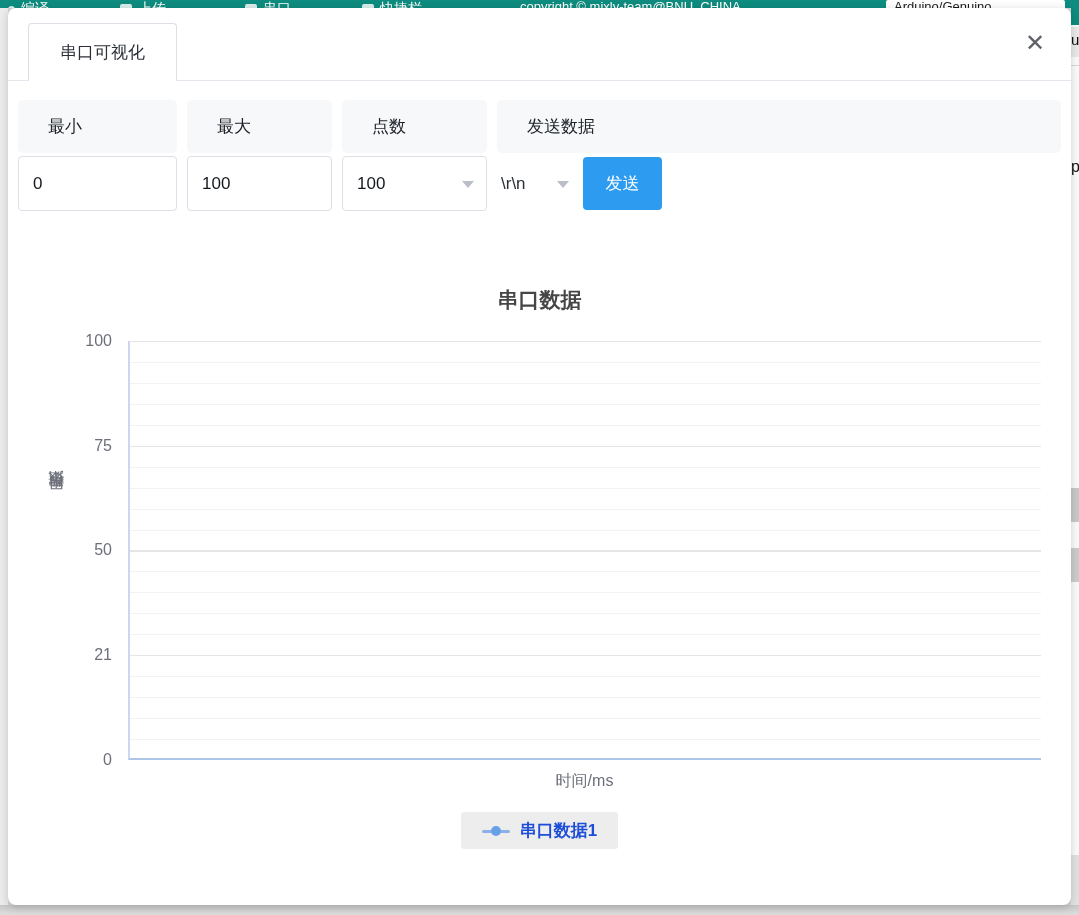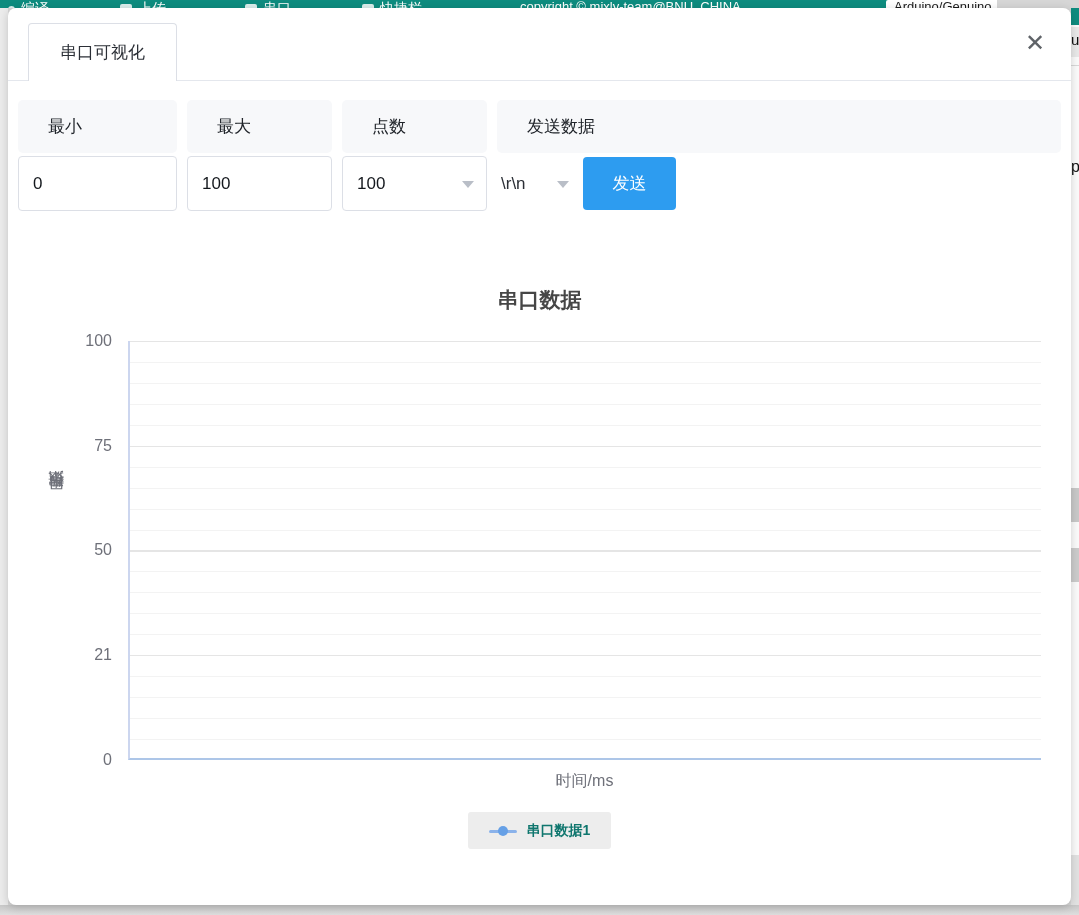"copyright © mixly-team@BNU, CHINA" .bg-topbar { width: 997px -> 1079px }
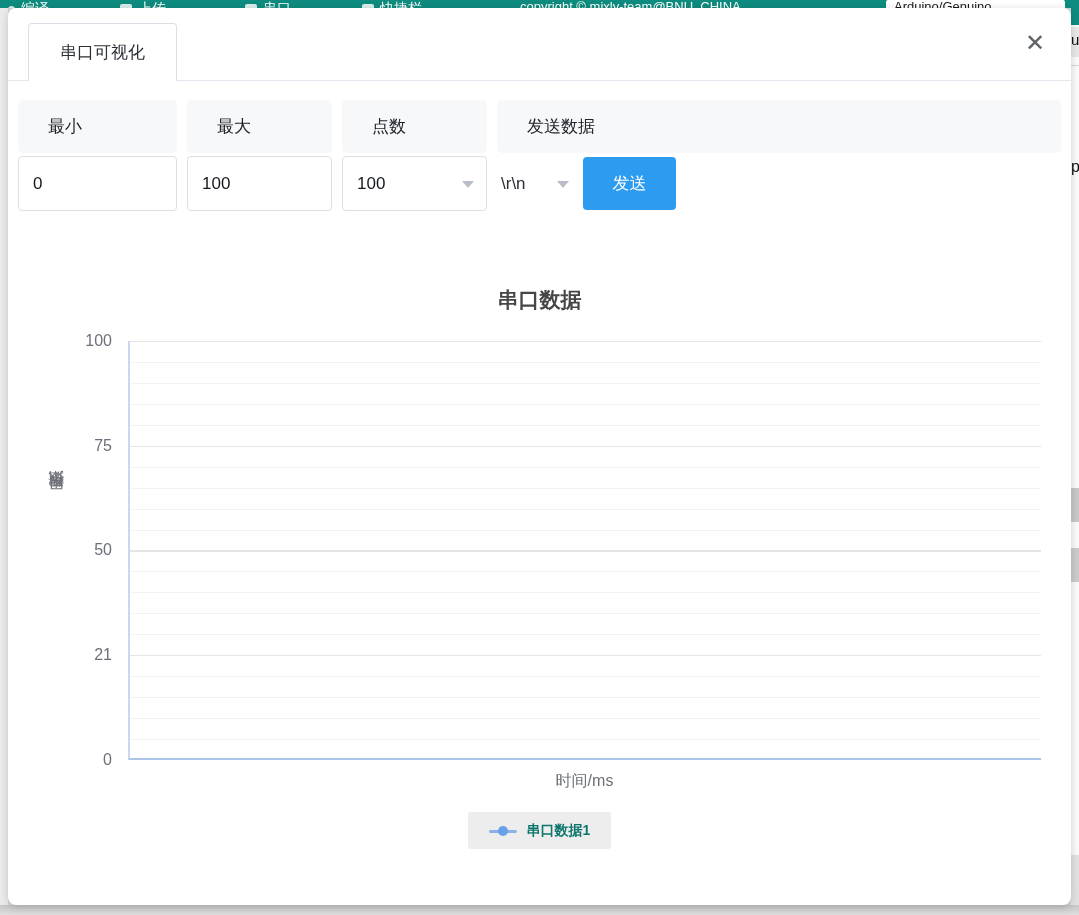"发送" .send-btn { width: 93px -> 79px }
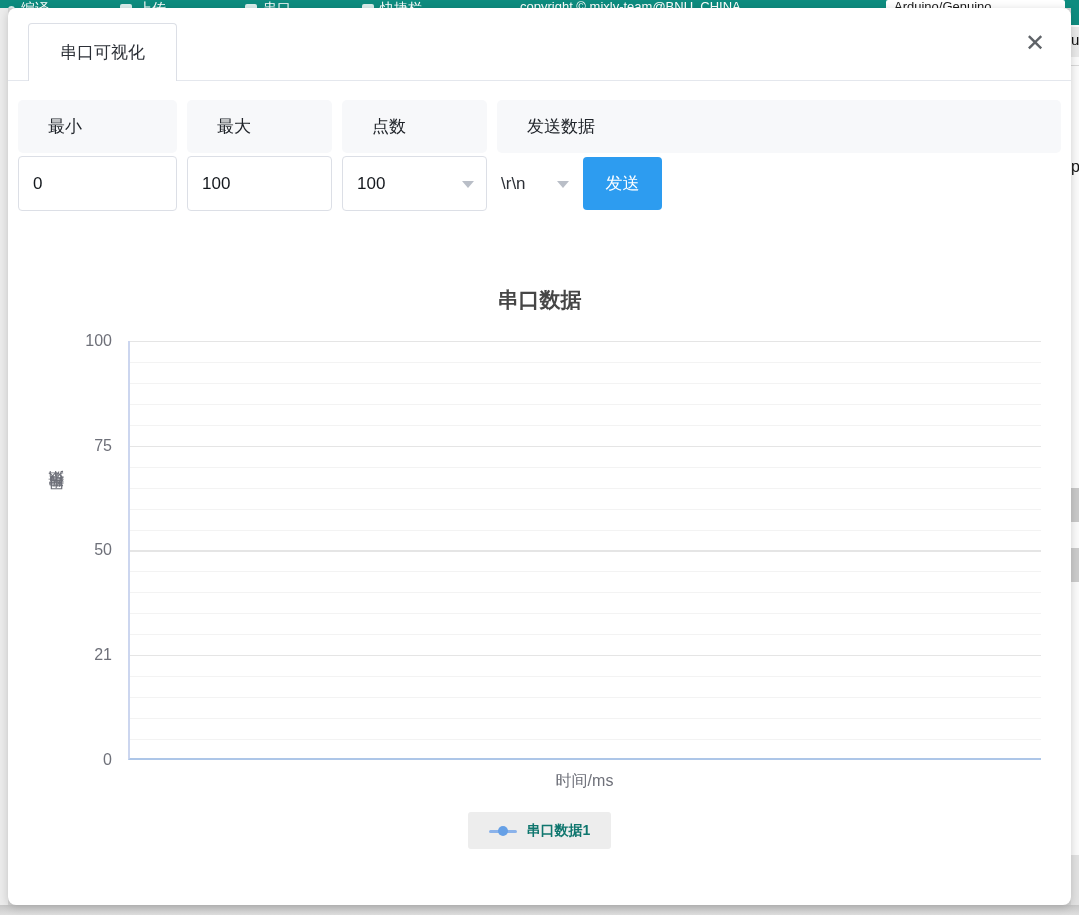"串口数据1" .legend-text { color: #0f766e -> #1d4ed8; font-size: 14px -> 17px }
